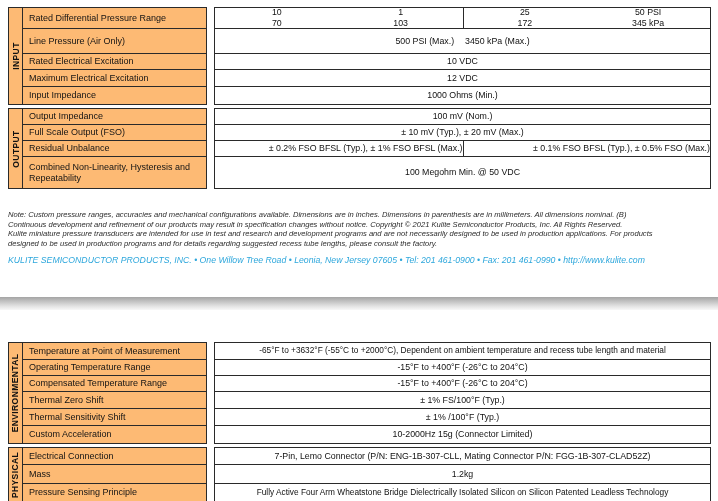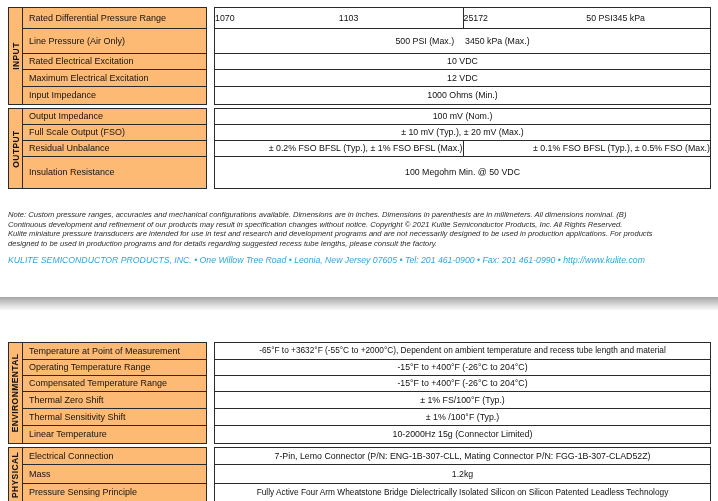"10" .q { flex-direction: none -> column; justify-content: none -> center }
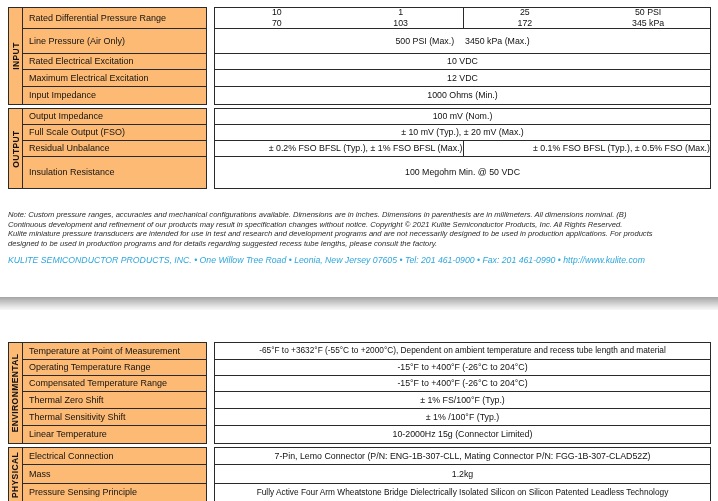"Combined Non-Linearity, Hysteresis and" div.lrow { html: none -> <div> <span>Combined Non-Linearity, Hysteresis and Repeatability</span> </div> }
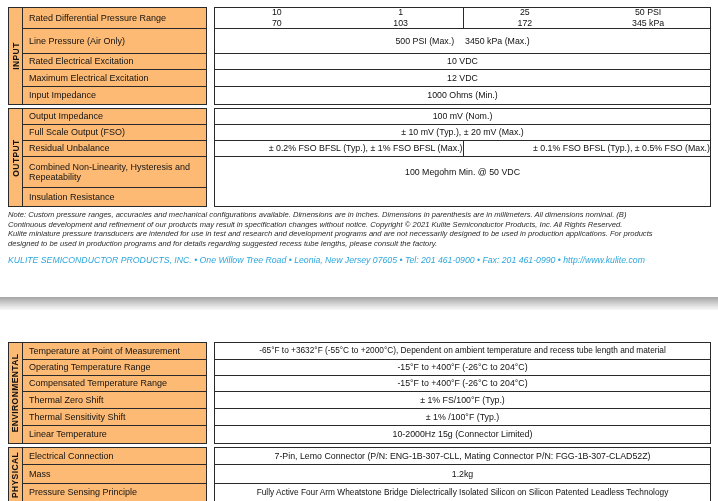"Insulation Resistance" div.lrow { html: <div> <span>Insulation Resistance</span> </div> -> none }
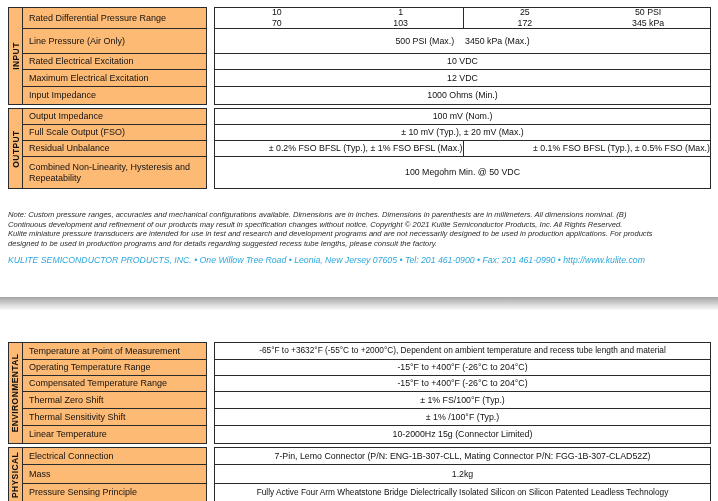"Linear Temperature" span.ltext { text: Linear Temperature -> Custom Acceleration }
